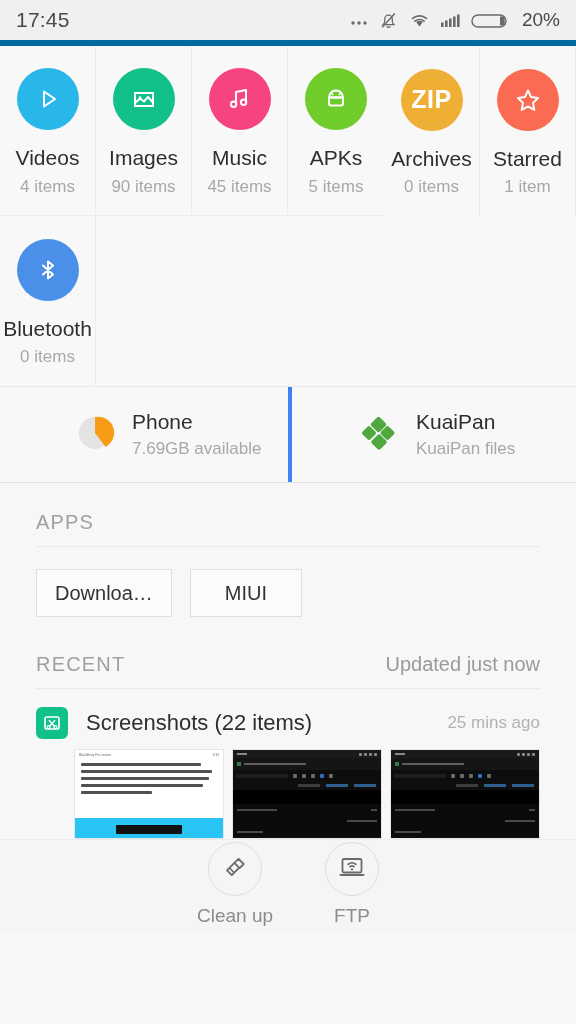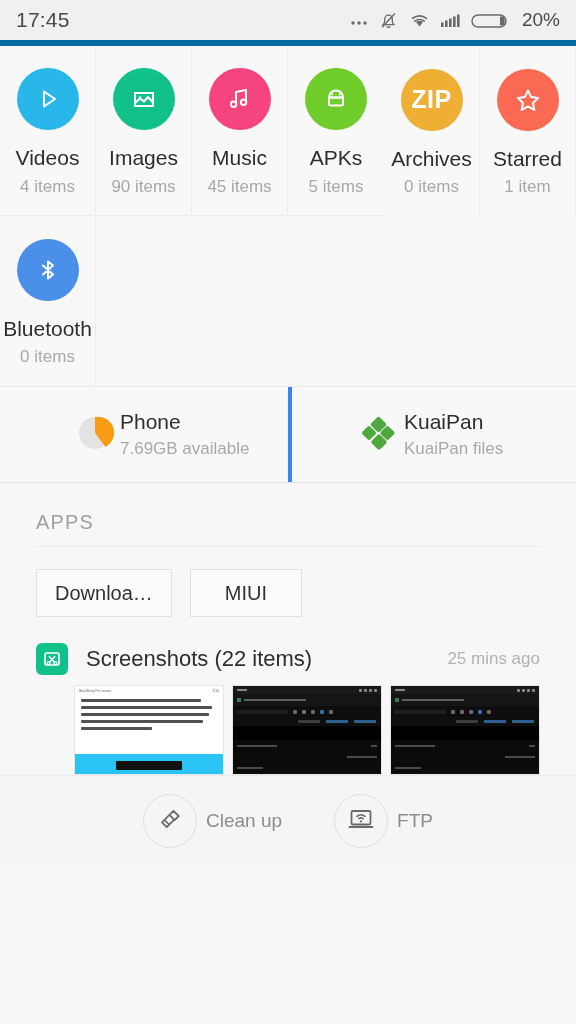"Phone" .store { gap: 4px -> 16px }
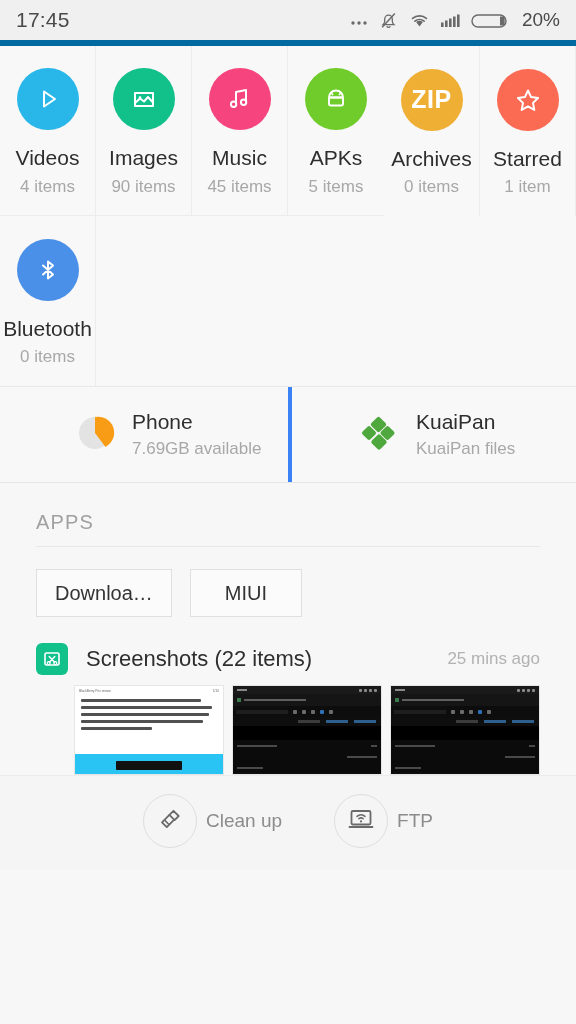"RECENT" div.sec-head { html: none -> <div> <span>RECENT</span> <span>Updated just now</span> </div> }
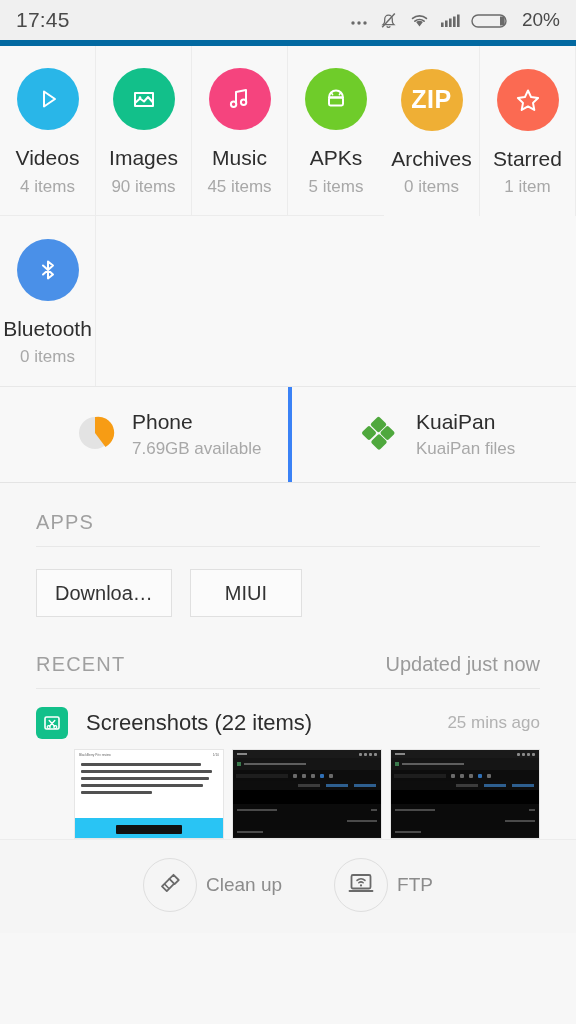"Clean up" .bb { flex-direction: row -> column }
